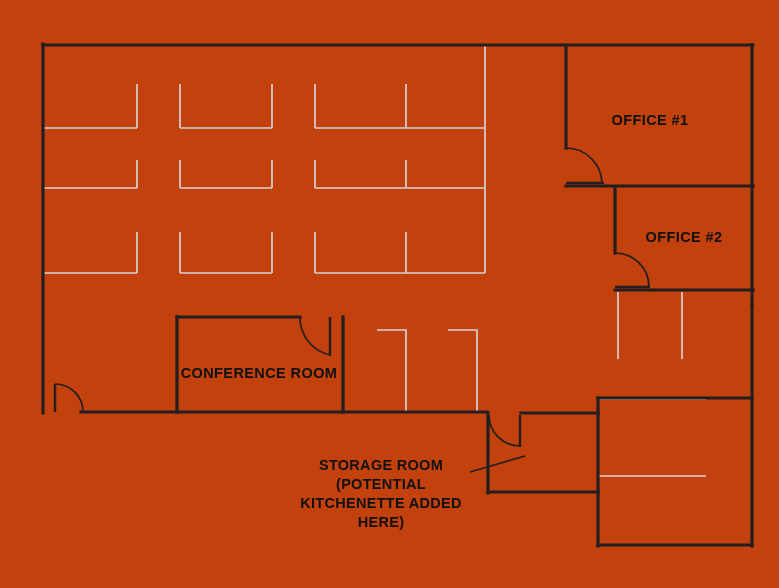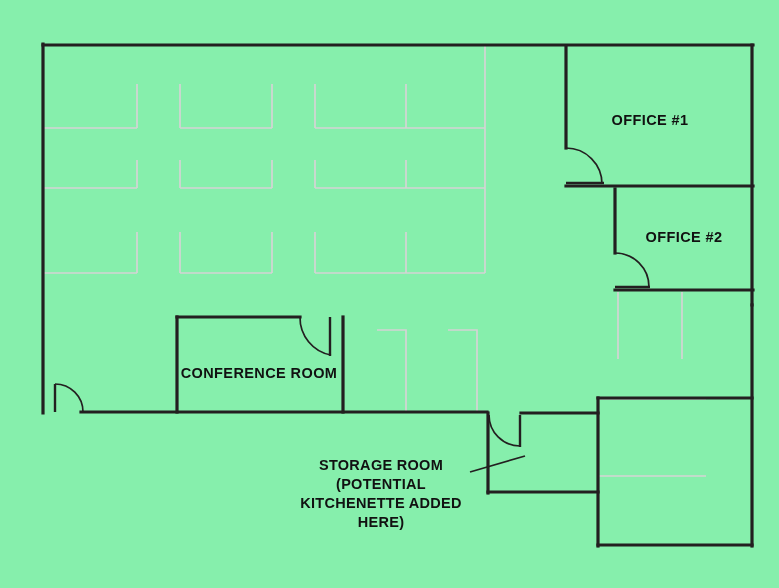"OFFICE #1" #floorplan-root { background: #86efac -> #c2410c }
